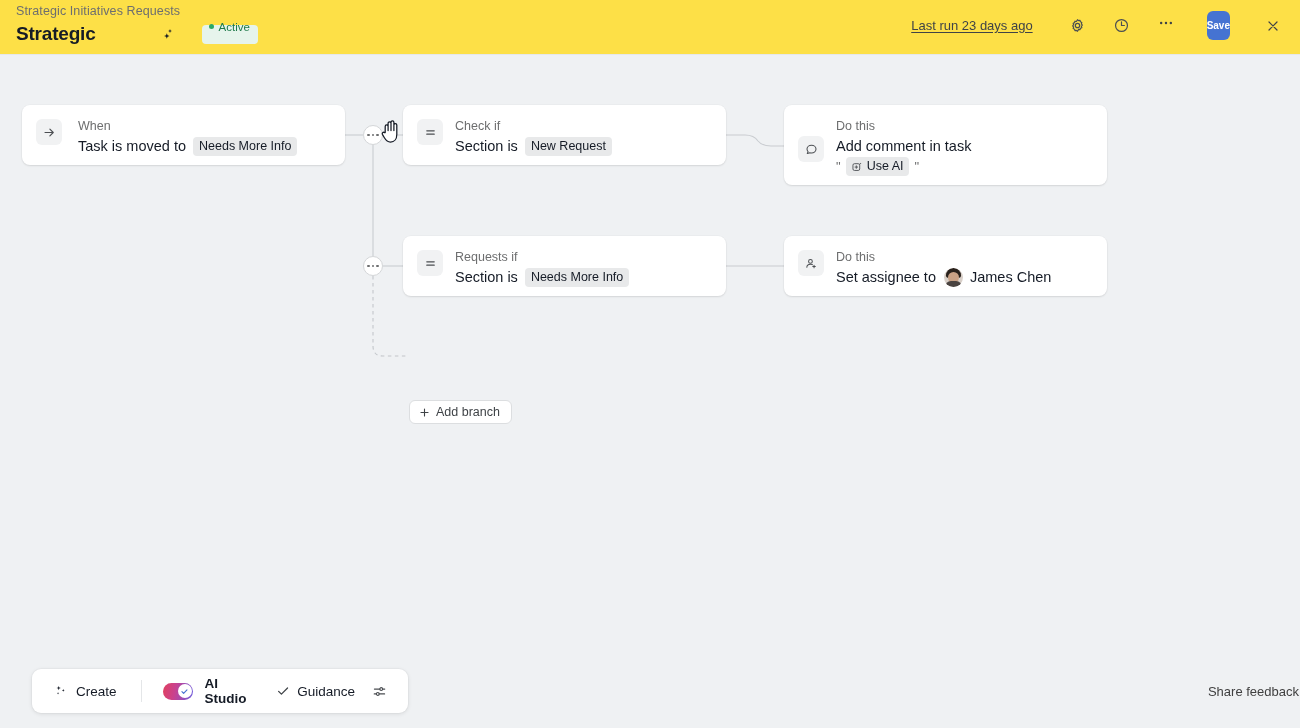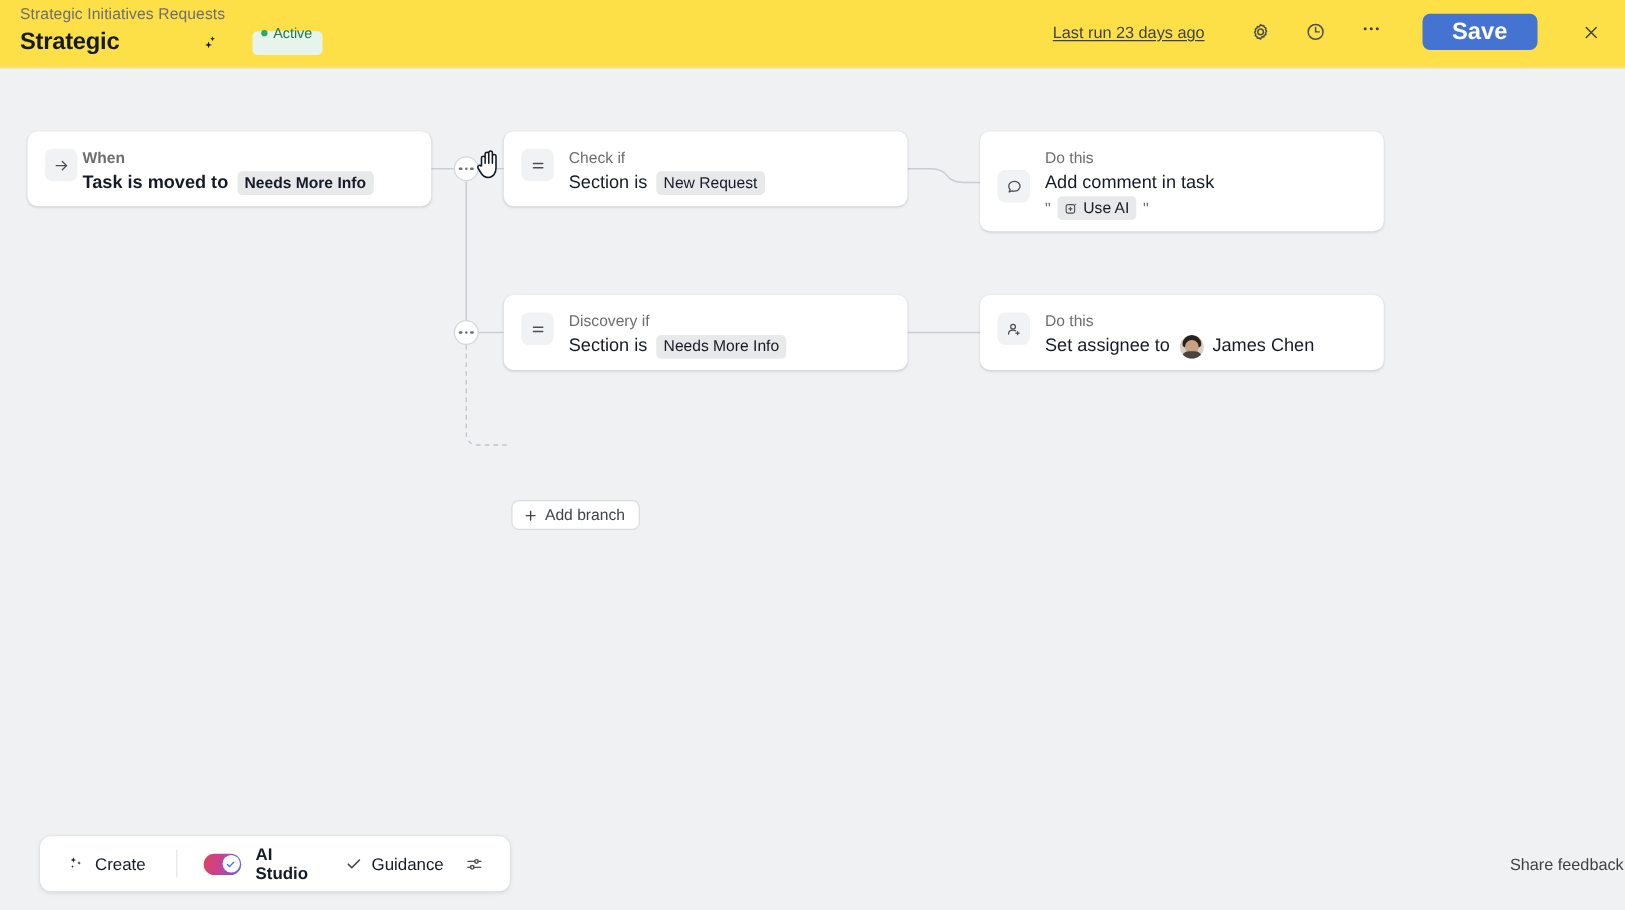"Save" .save-btn { font-size: 19px -> 10px; padding: 0 24px -> 0 0 }
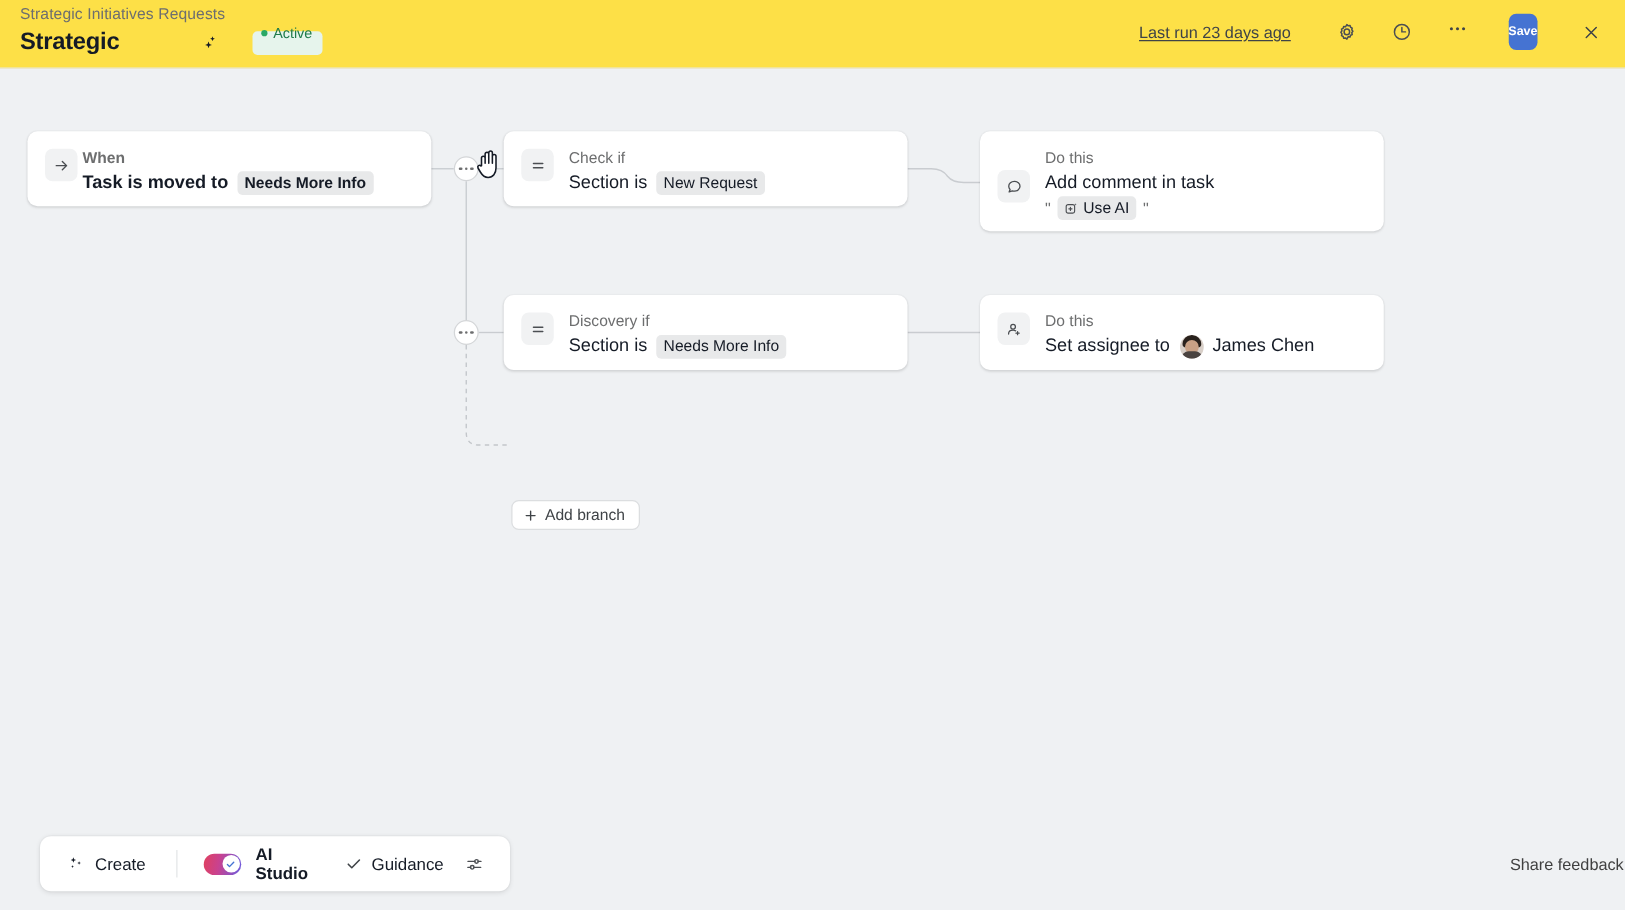"When" div.card { font-weight: bold -> none; gap: 4px -> 16px }
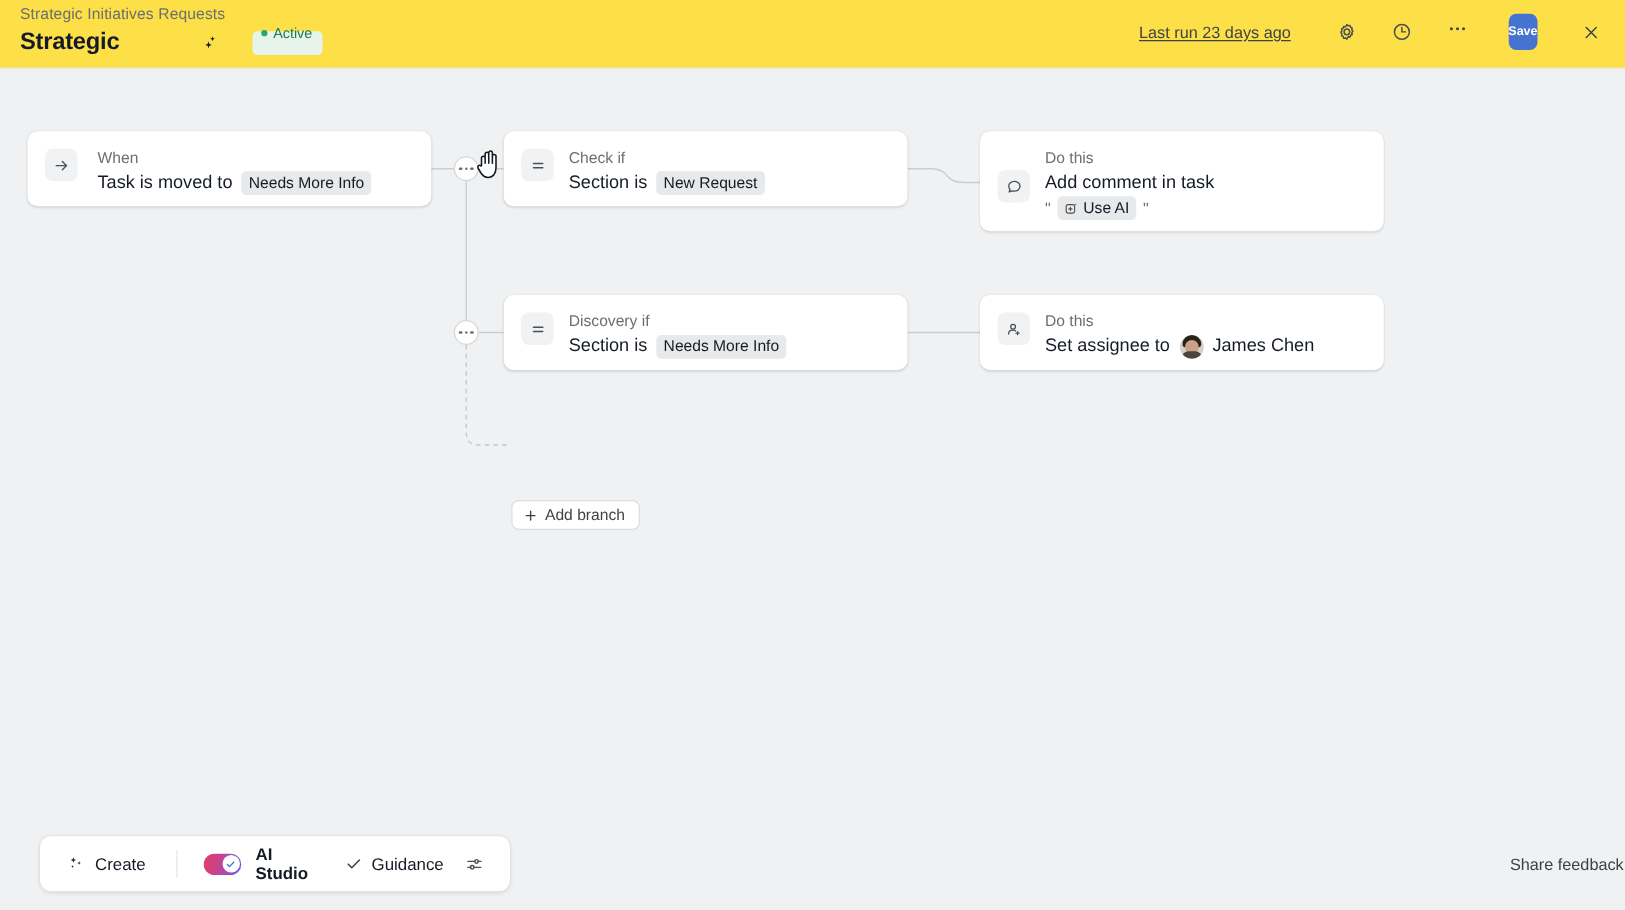"Discovery if" div.card-label { text: Discovery -> Requests }
